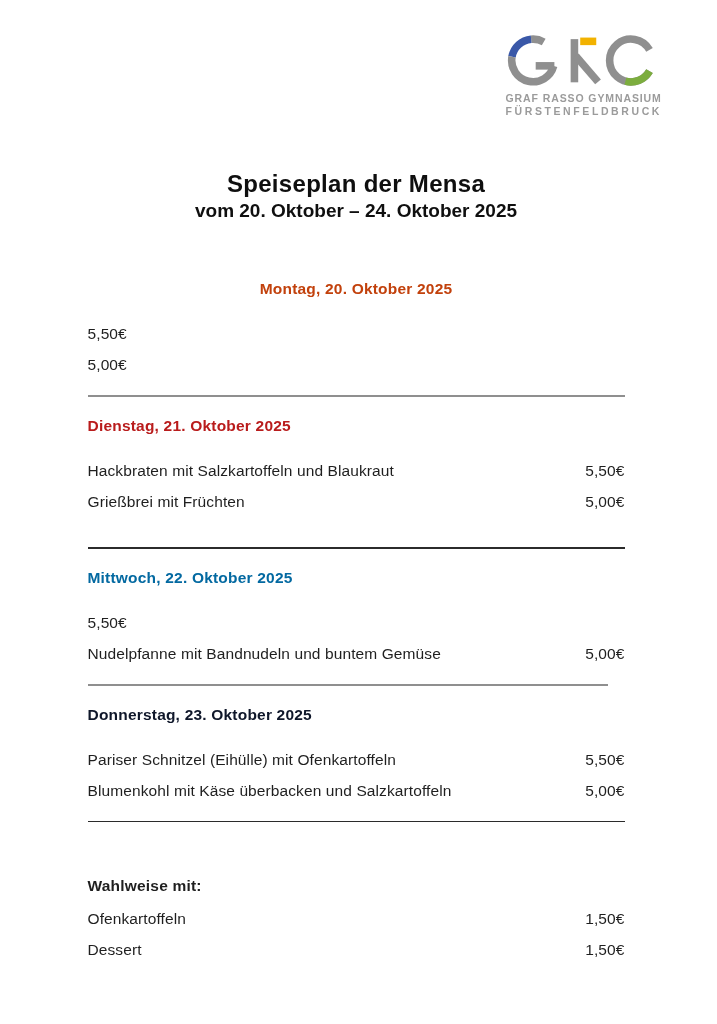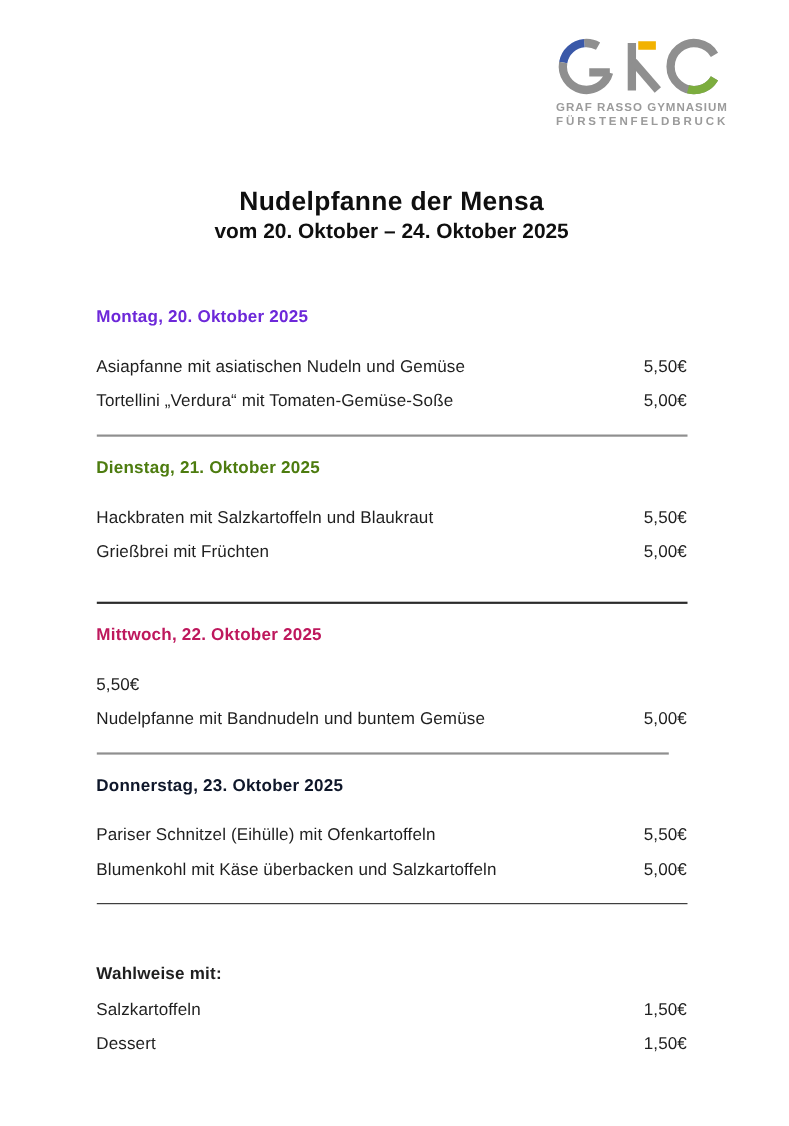"Nudelpfanne der Mensa" h1.doc-title { text: Nudelpfanne -> Speiseplan }
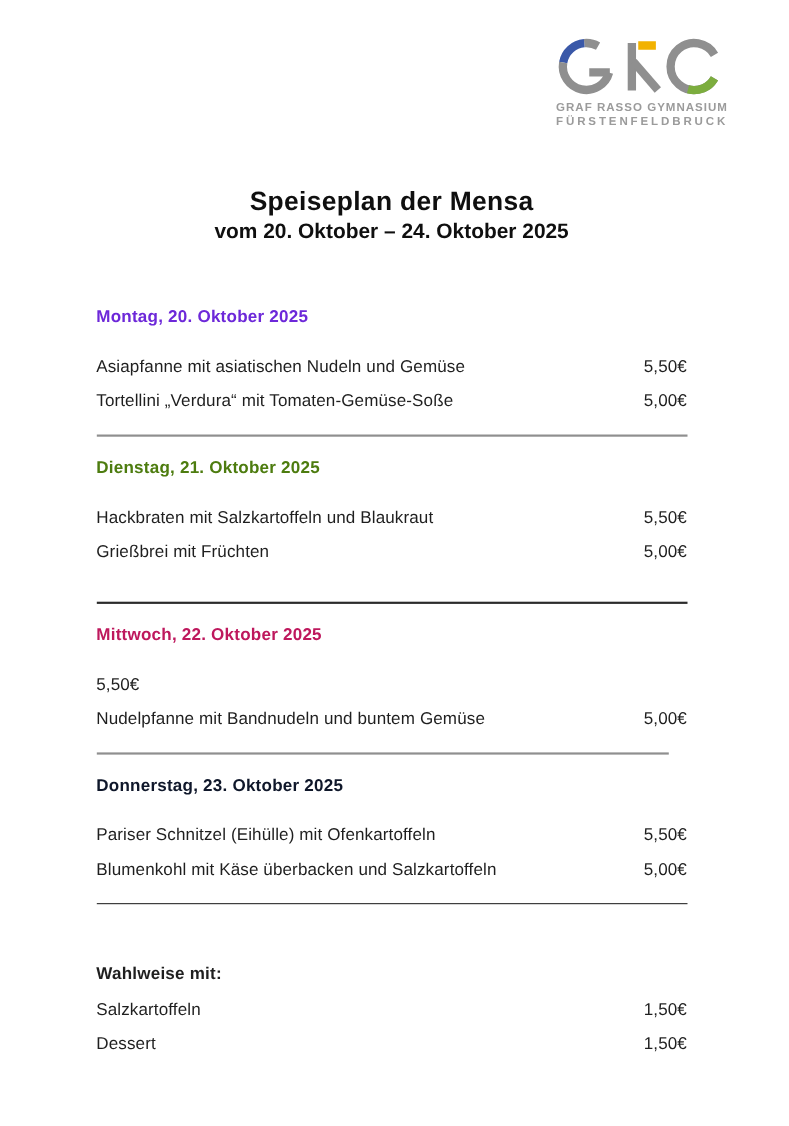"Montag, 20. Oktober 2025" h3.day-label { color: #6d28d9 -> #c2410c; text-align: none -> center }
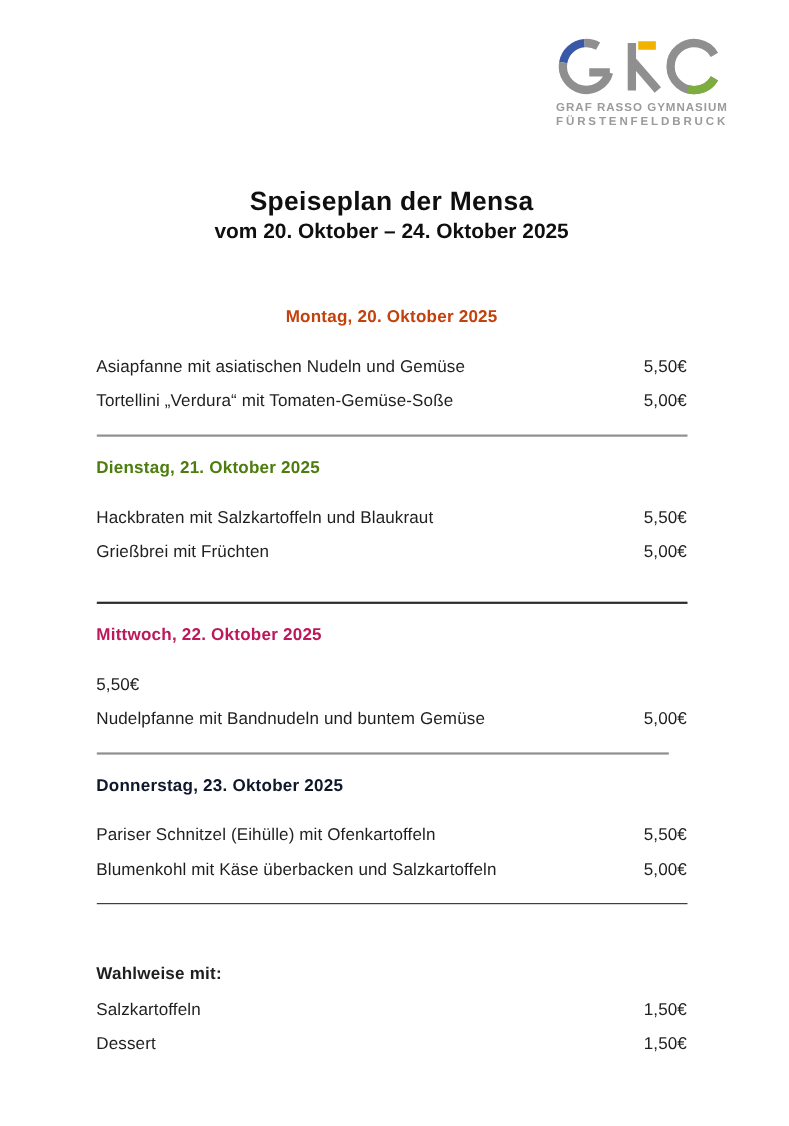"Asiapfanne mit asiatischen Nudeln und" span.dish { html: <span>Asiapfanne mit asiatischen Nudeln und Gemüse</span> -> none }
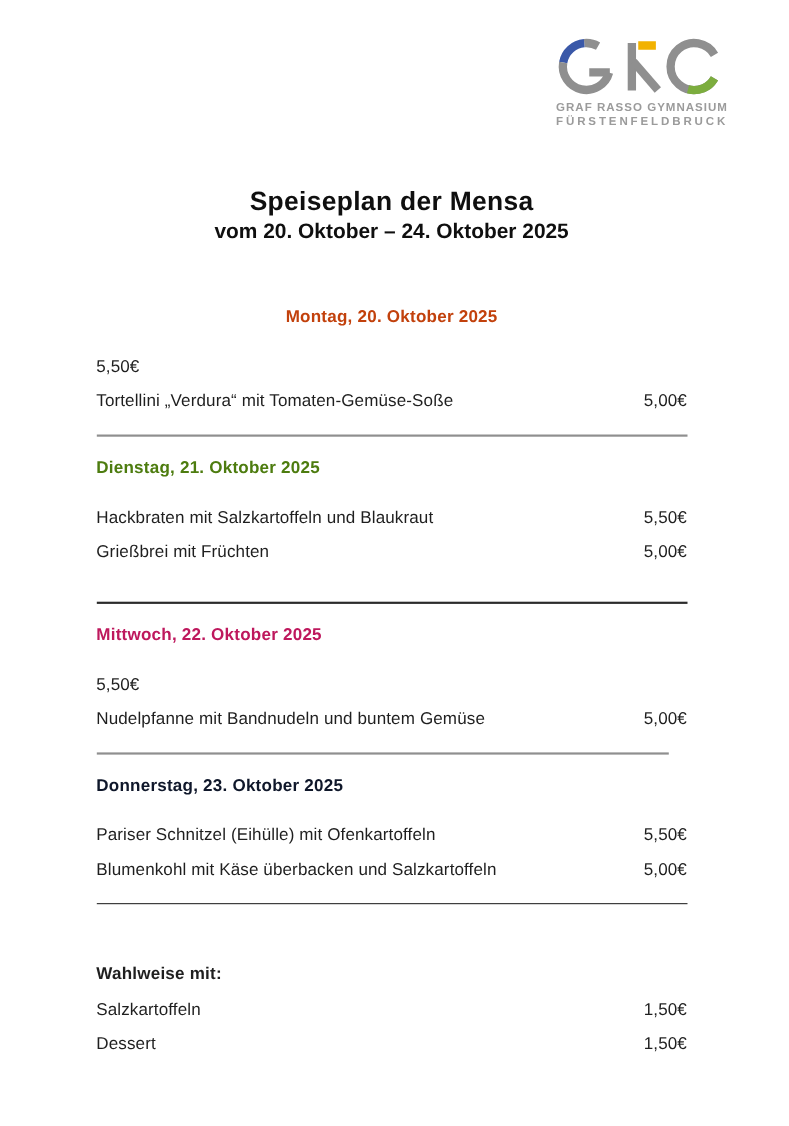"Tortellini „Verdura“ mit" span.dish { html: <span>Tortellini „Verdura“ mit Tomaten-Gemüse-Soße</span> -> none }
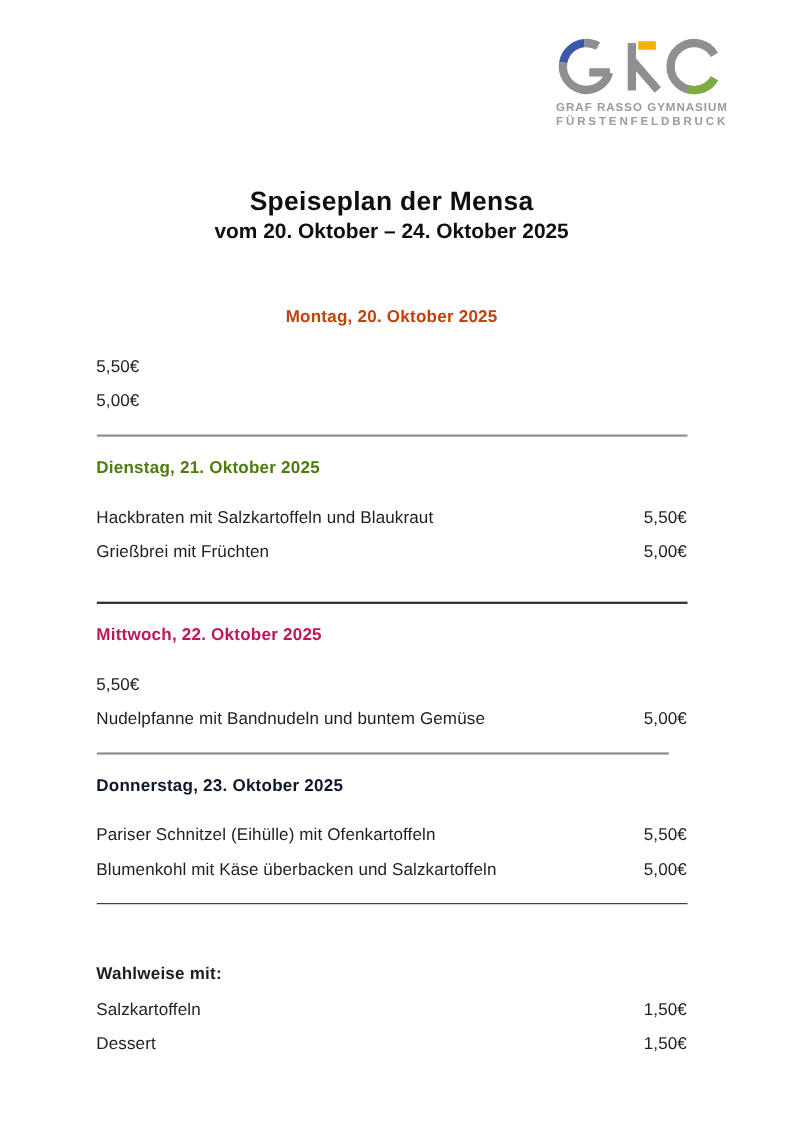"Dienstag, 21. Oktober 2025" h3.day-label { color: #4d7c0f -> #b91c1c }
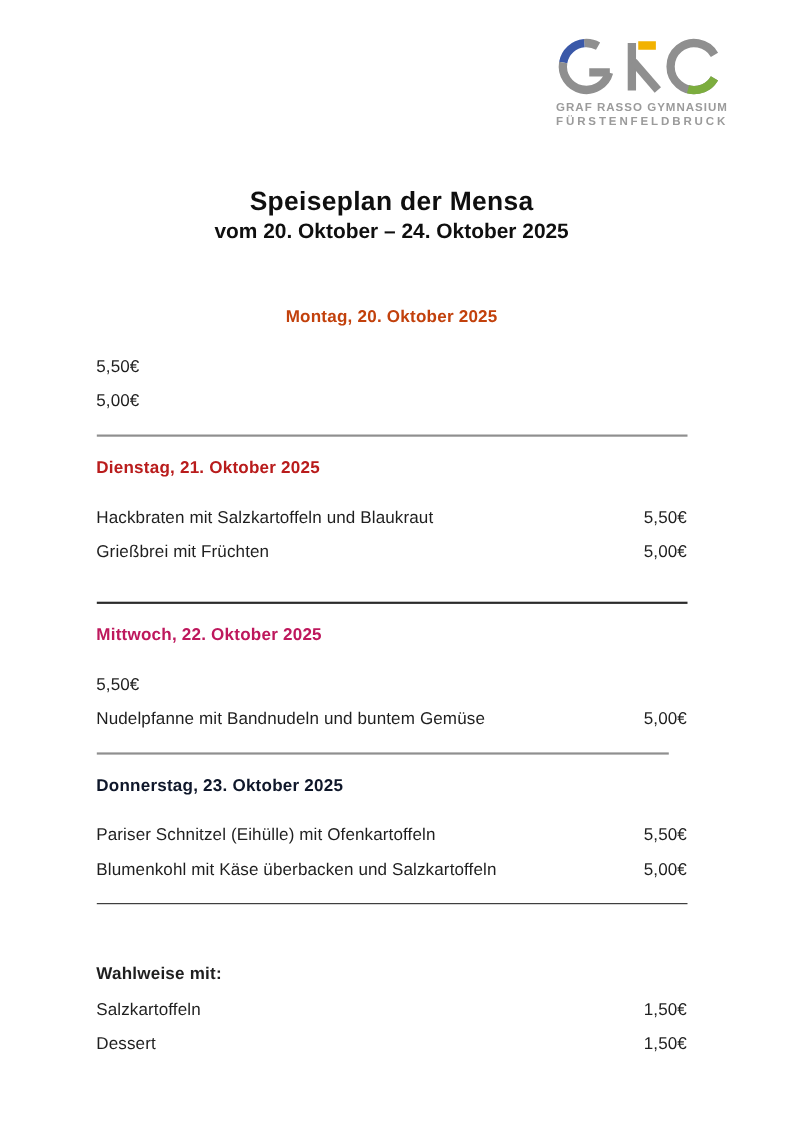"Mittwoch, 22. Oktober 2025" h3.day-label { color: #be185d -> #0369a1 }
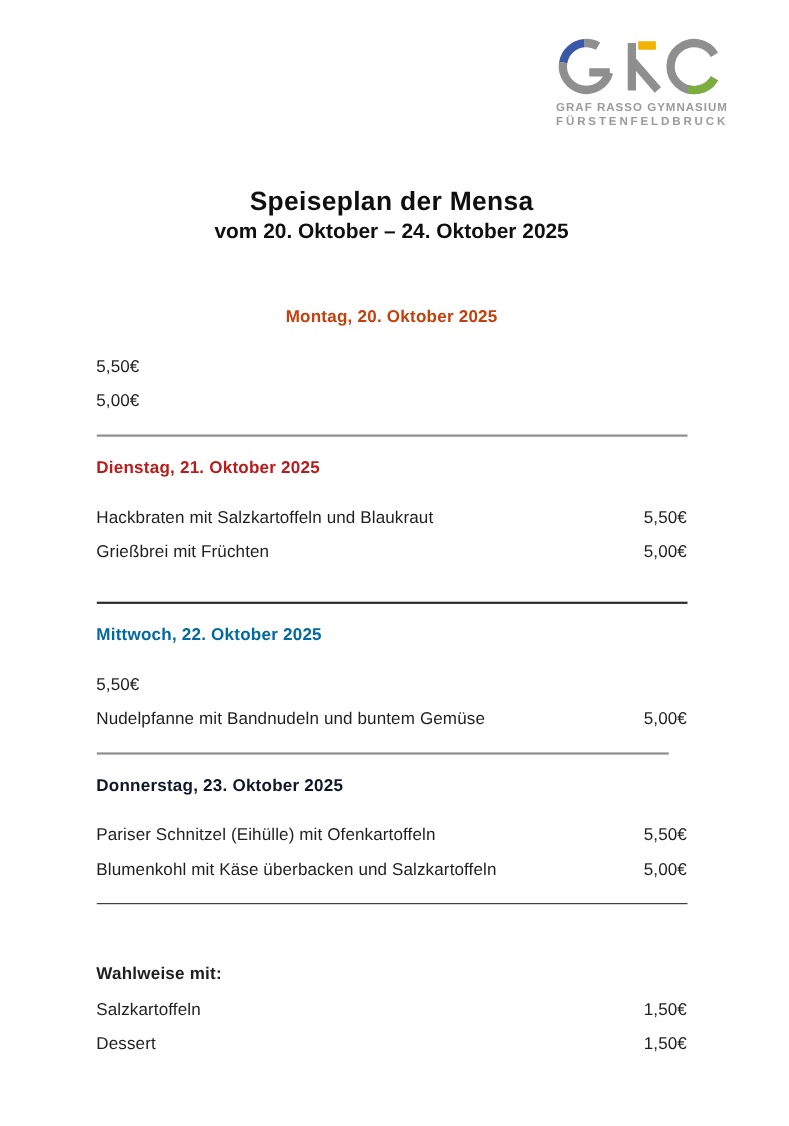"Salzkartoffeln" span.dish { text: Salzkartoffeln -> Ofenkartoffeln }
